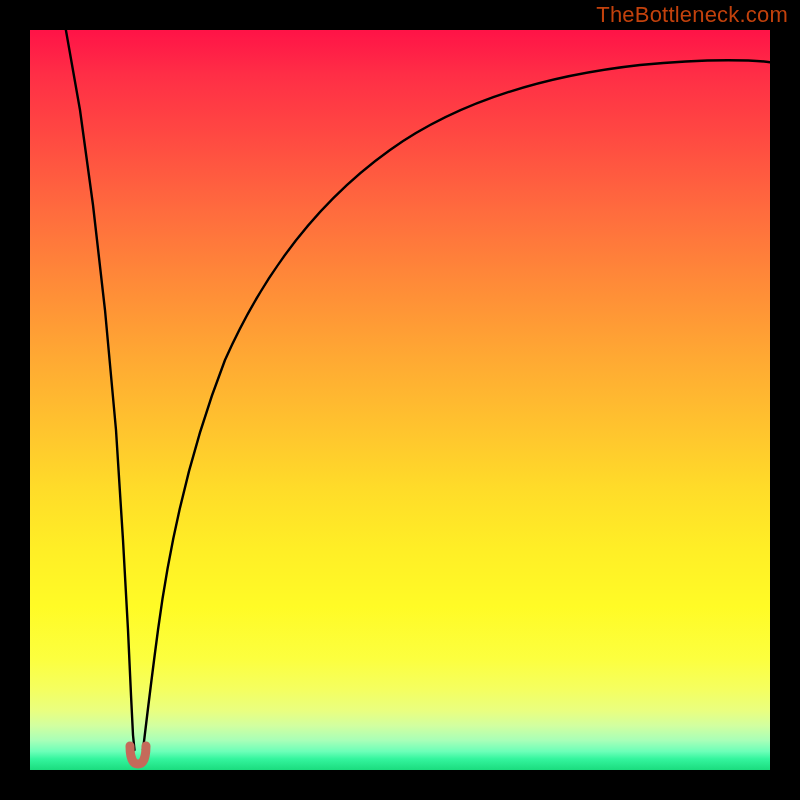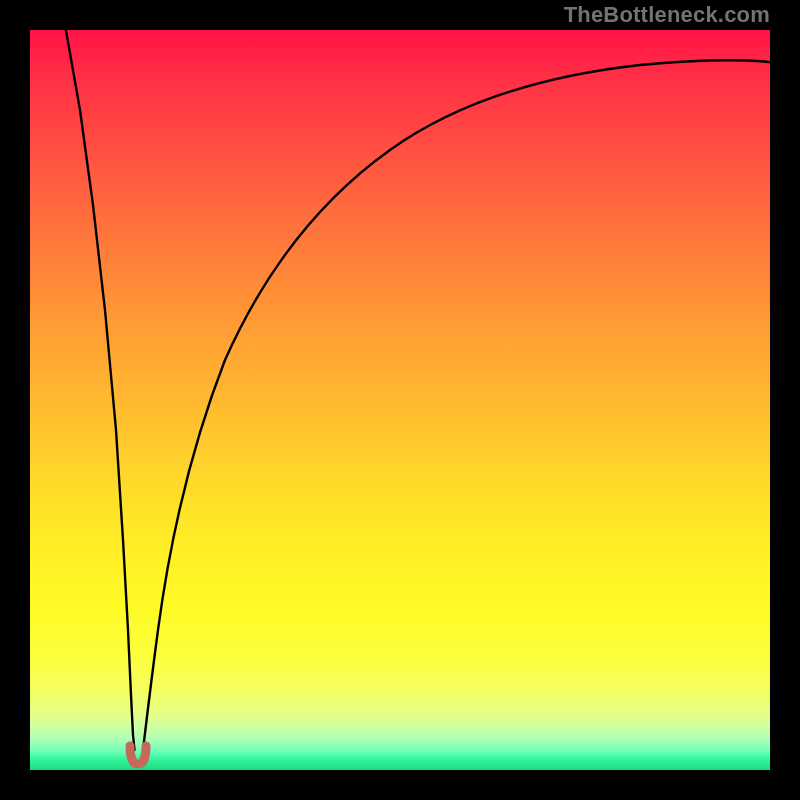"TheBottleneck.com" .watermark { color: #737373 -> #c2410c; font-weight: 700 -> 400; right: 30px -> 12px }
